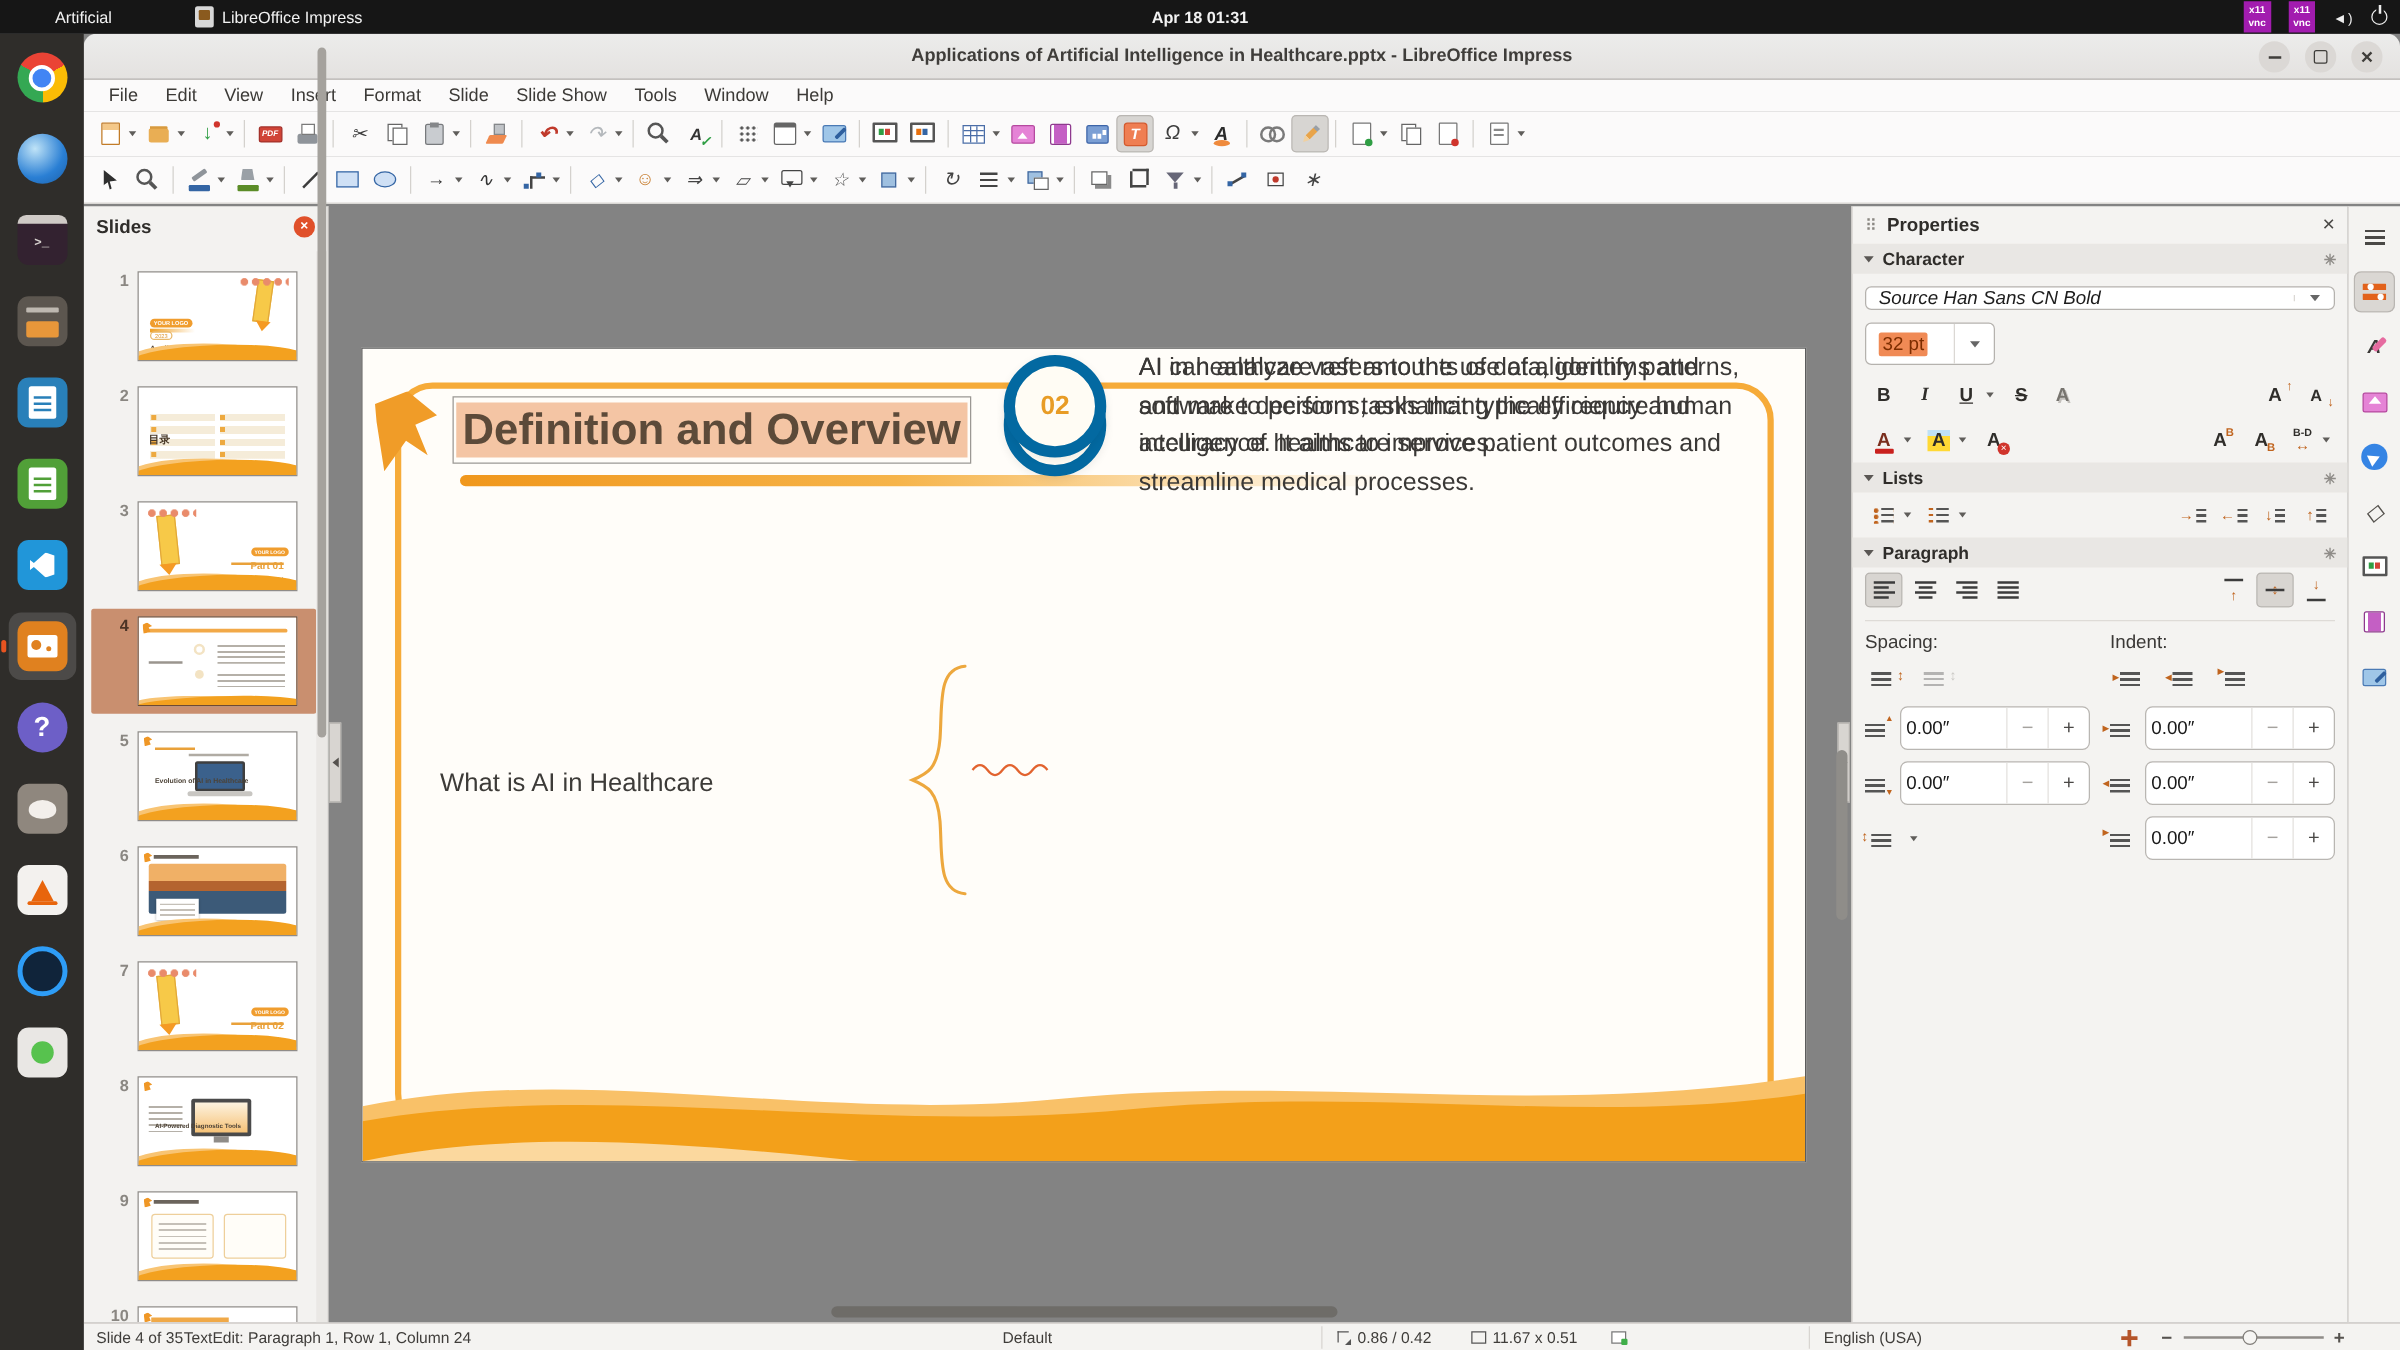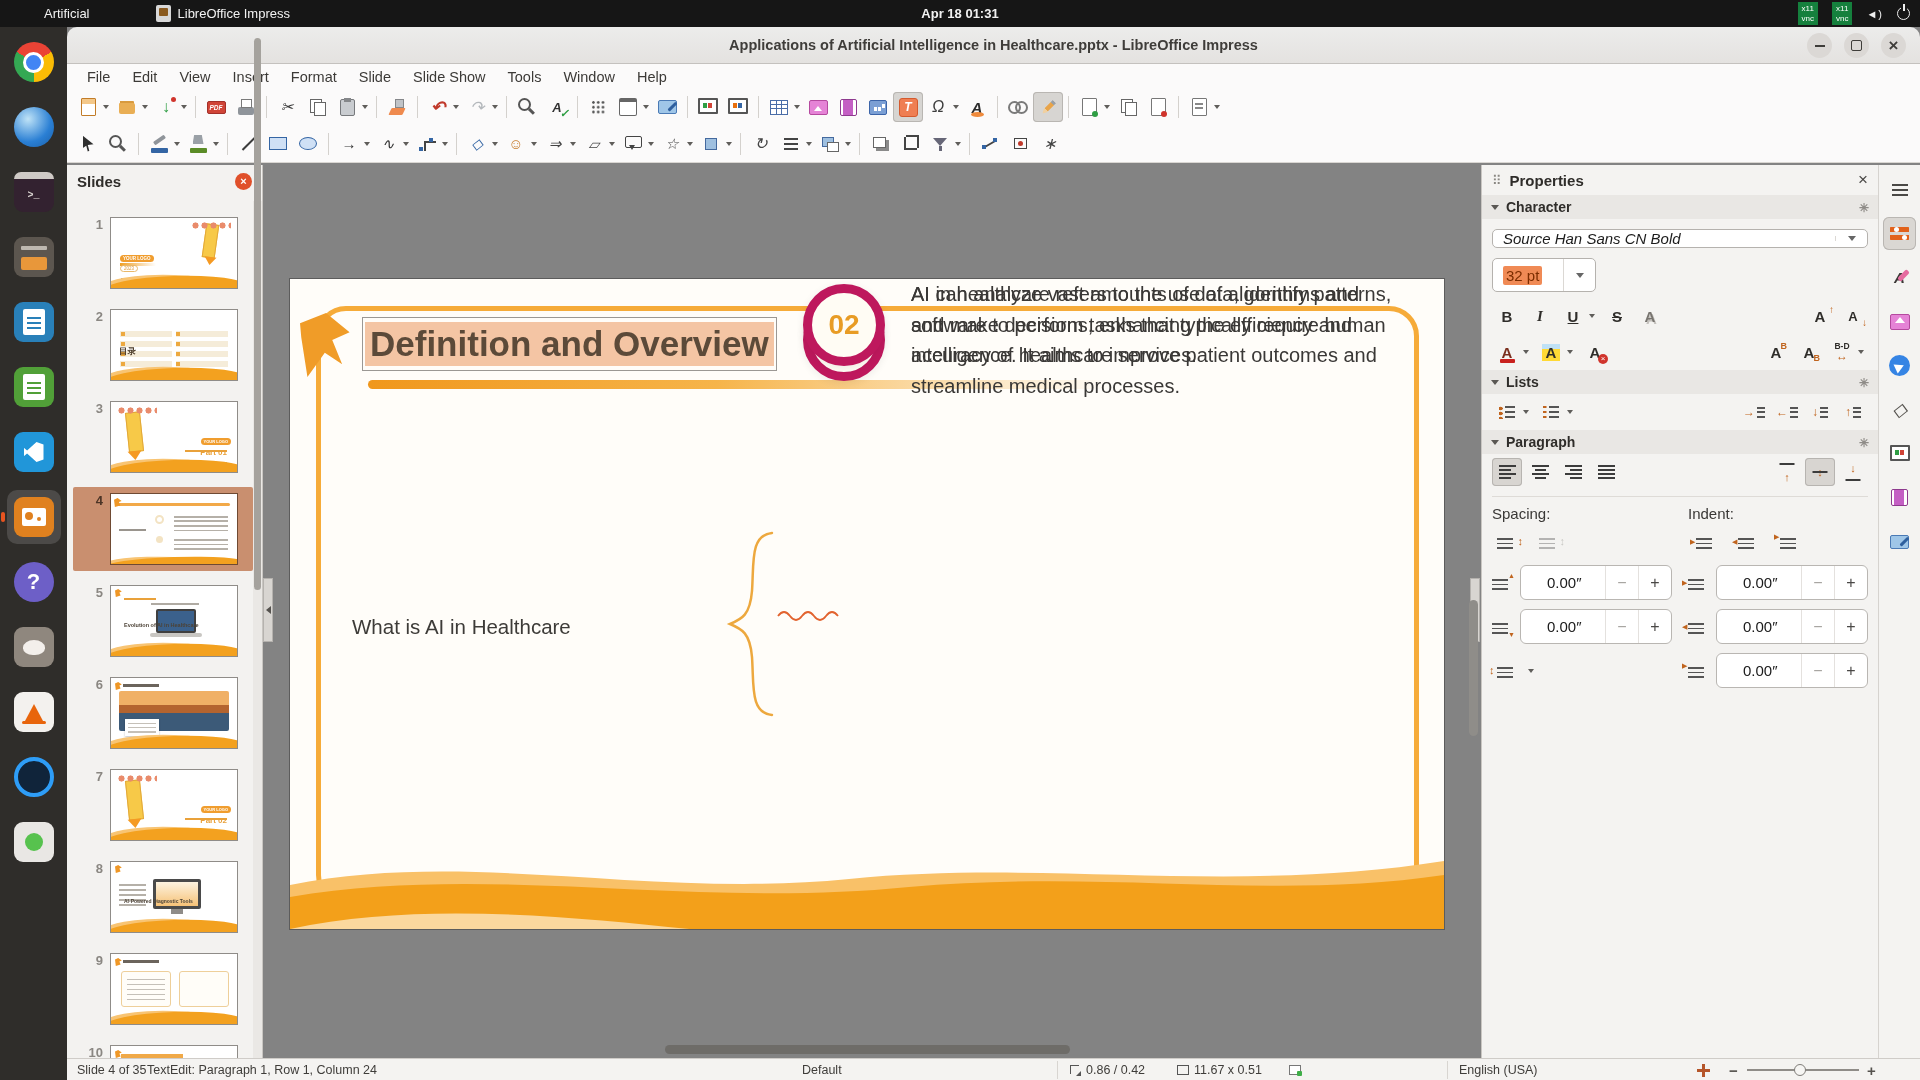"x11" .vnc { background: #15803d -> #a21caf; font-weight: normal -> bold }
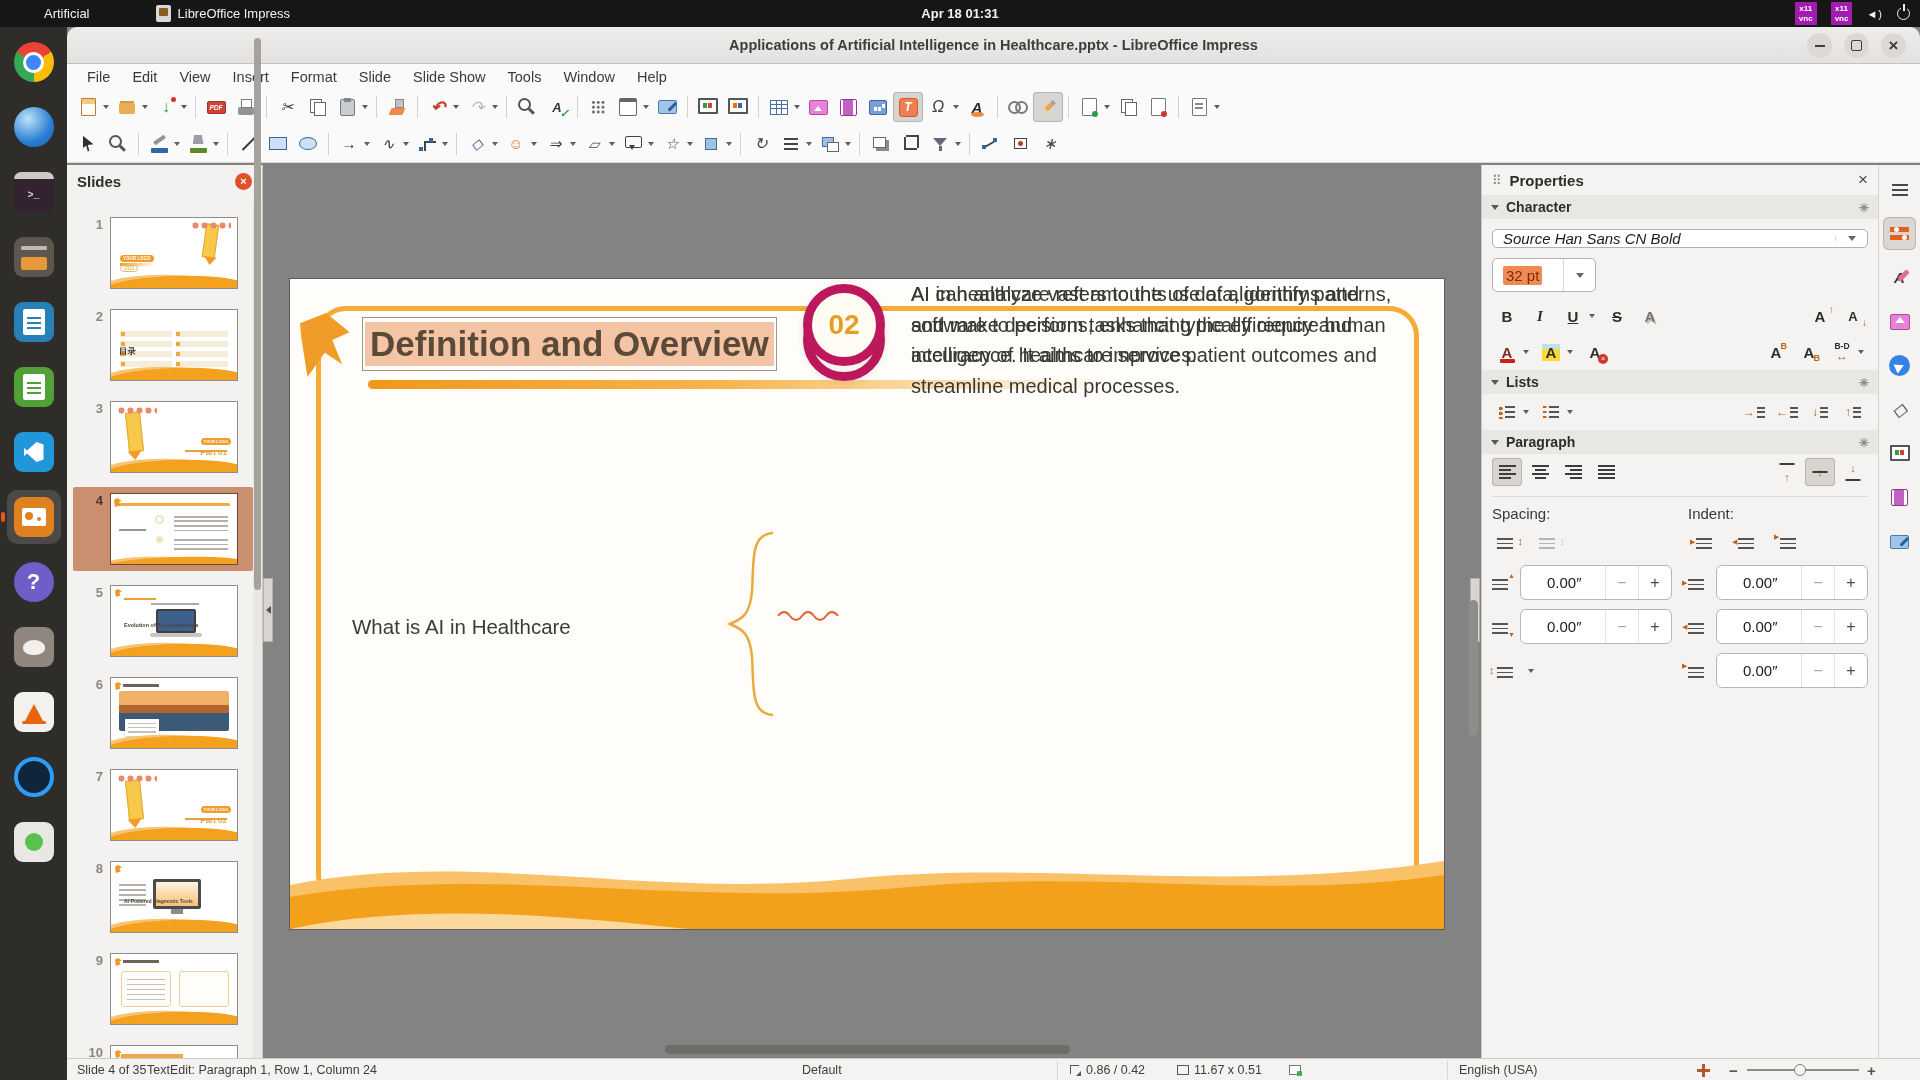"02" .pcirc { border: 9px solid #be185d -> 9px solid #0369a1; font-size: 28px -> 21px }
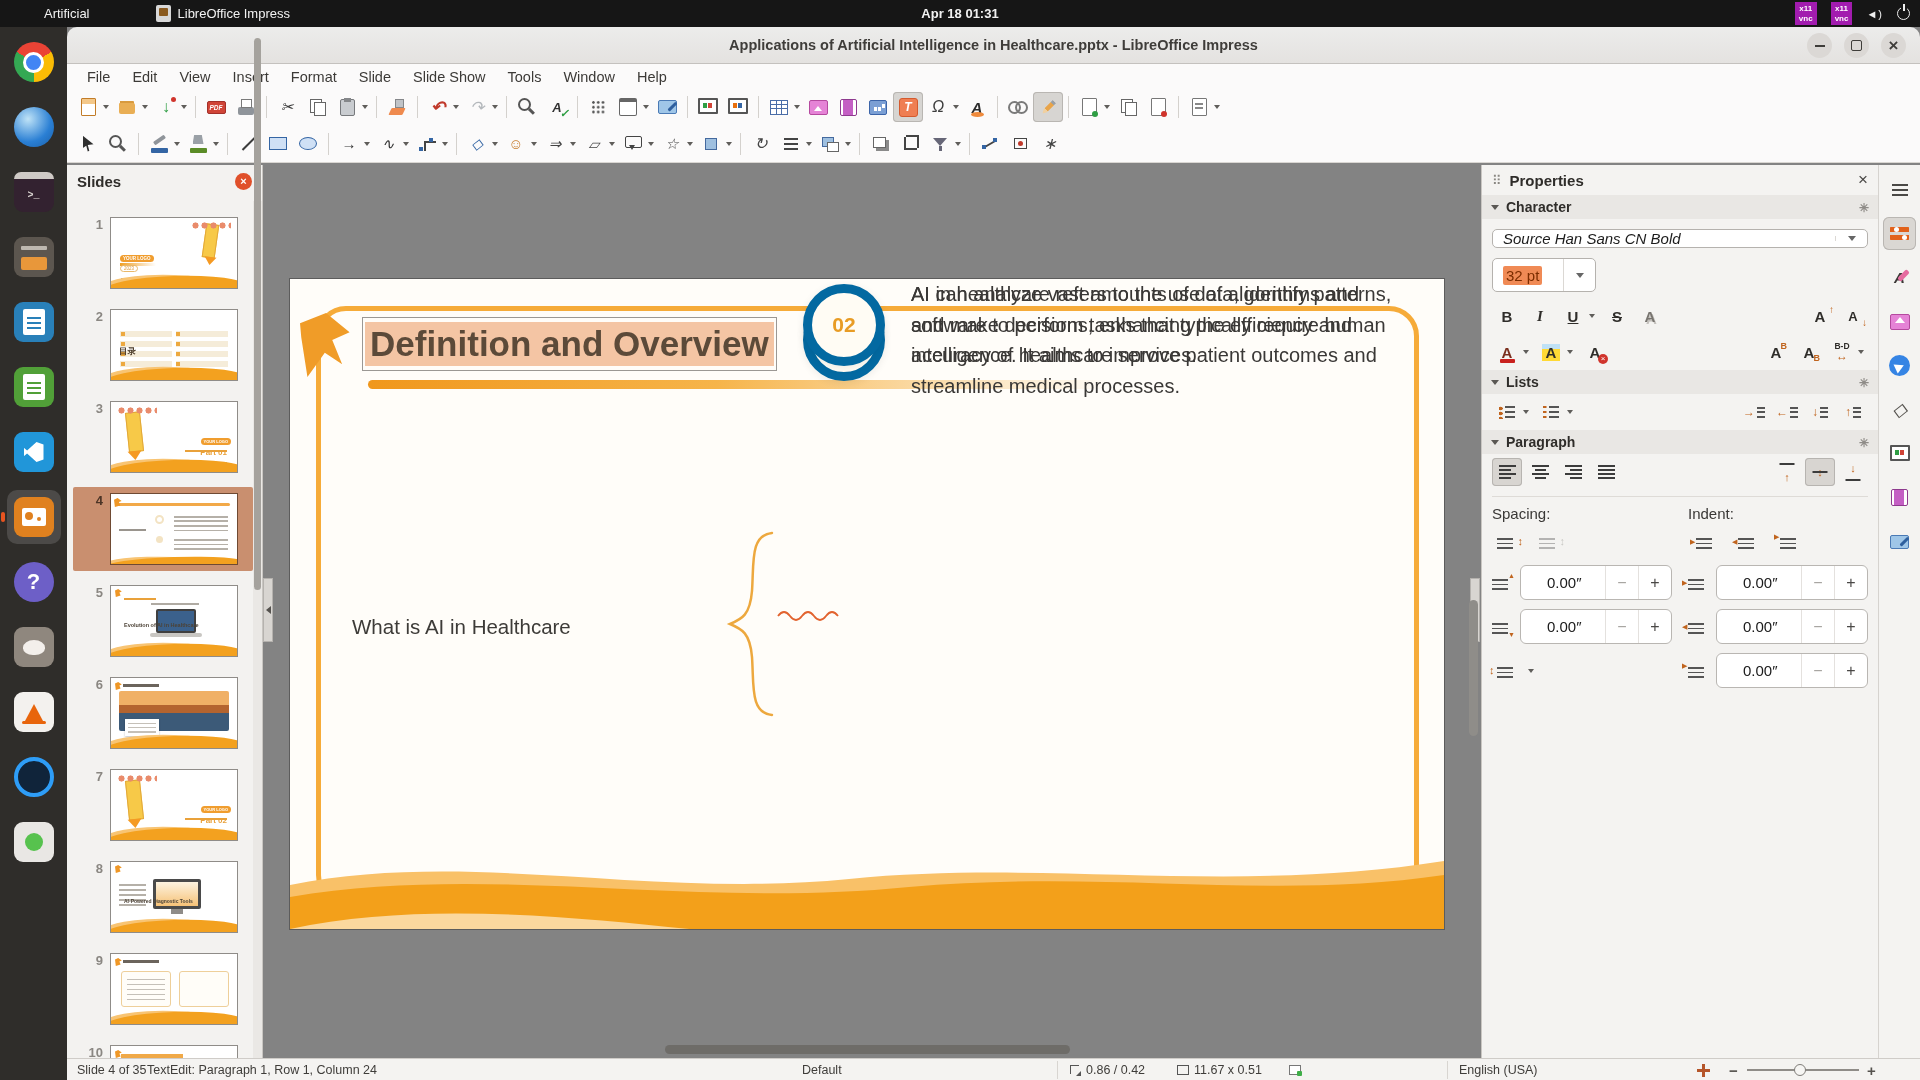"0.00″" .field .val { padding-left: 26px -> 4px }
